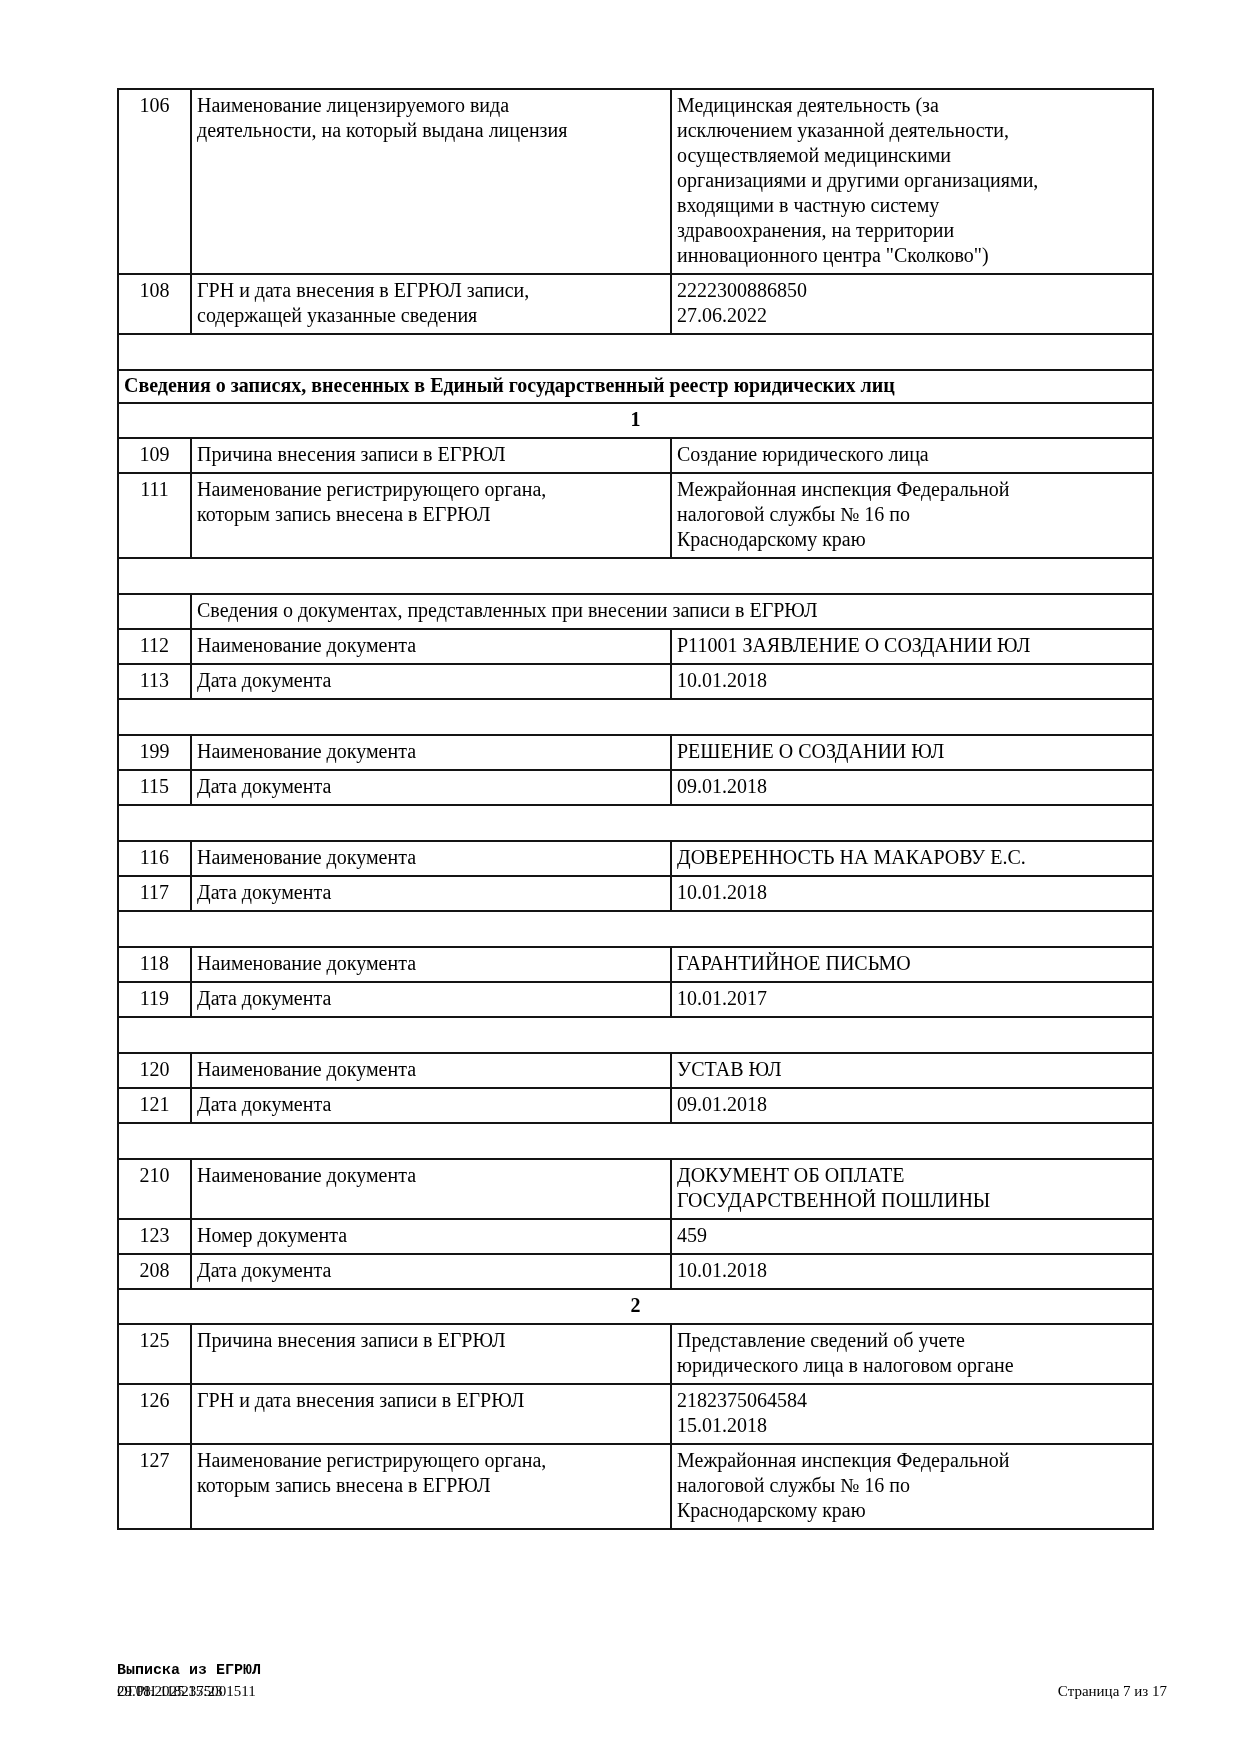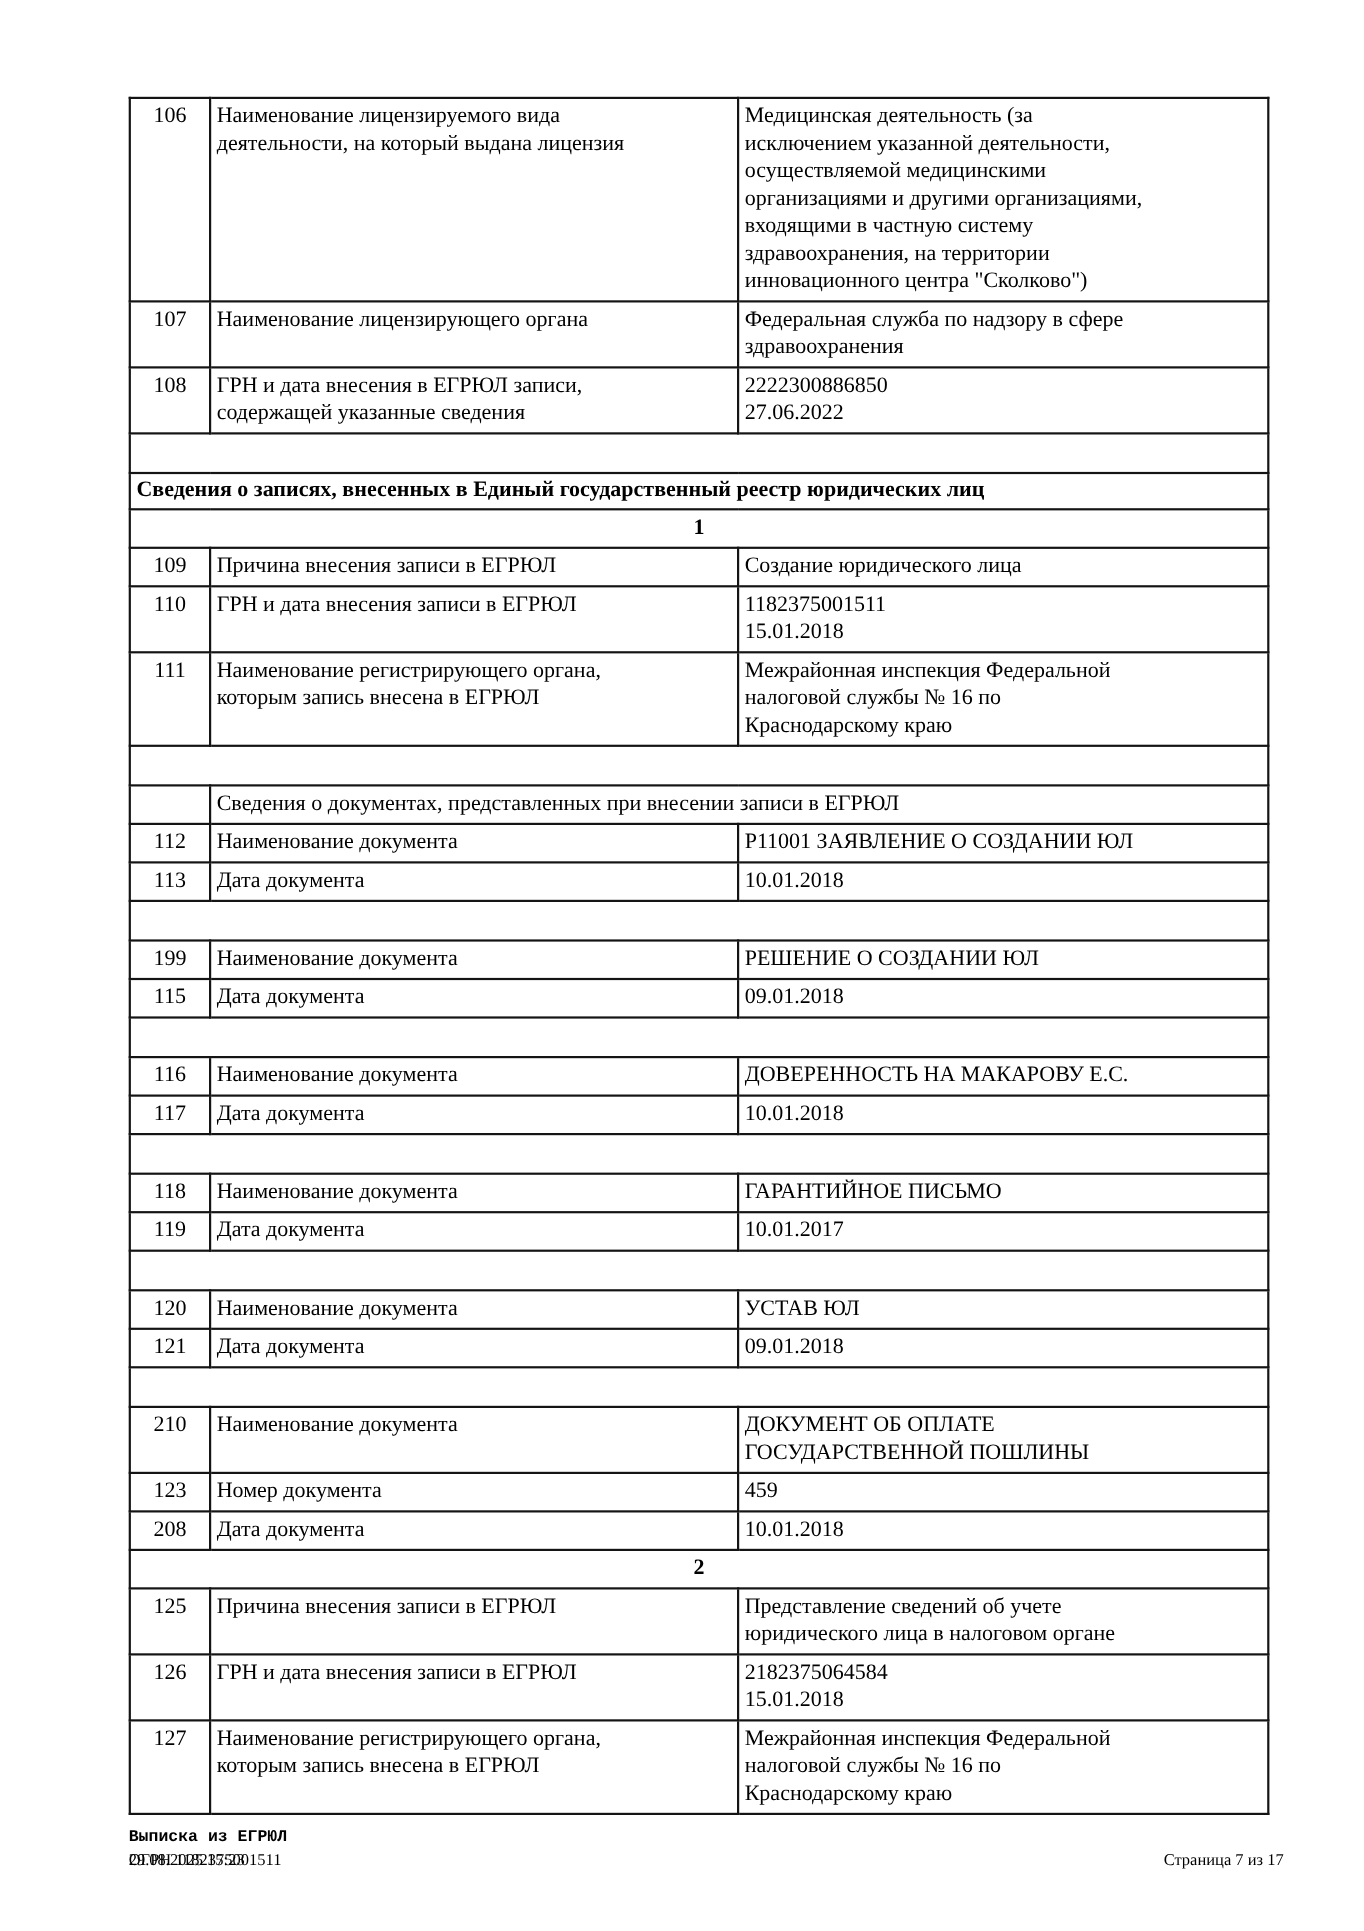"107" tr { html: <tr> <td>107</td> <td>Наименование лицензирующего органа</td> <td>Федеральная служба по надзору в сфере здравоохранения</td> </tr> -> none }
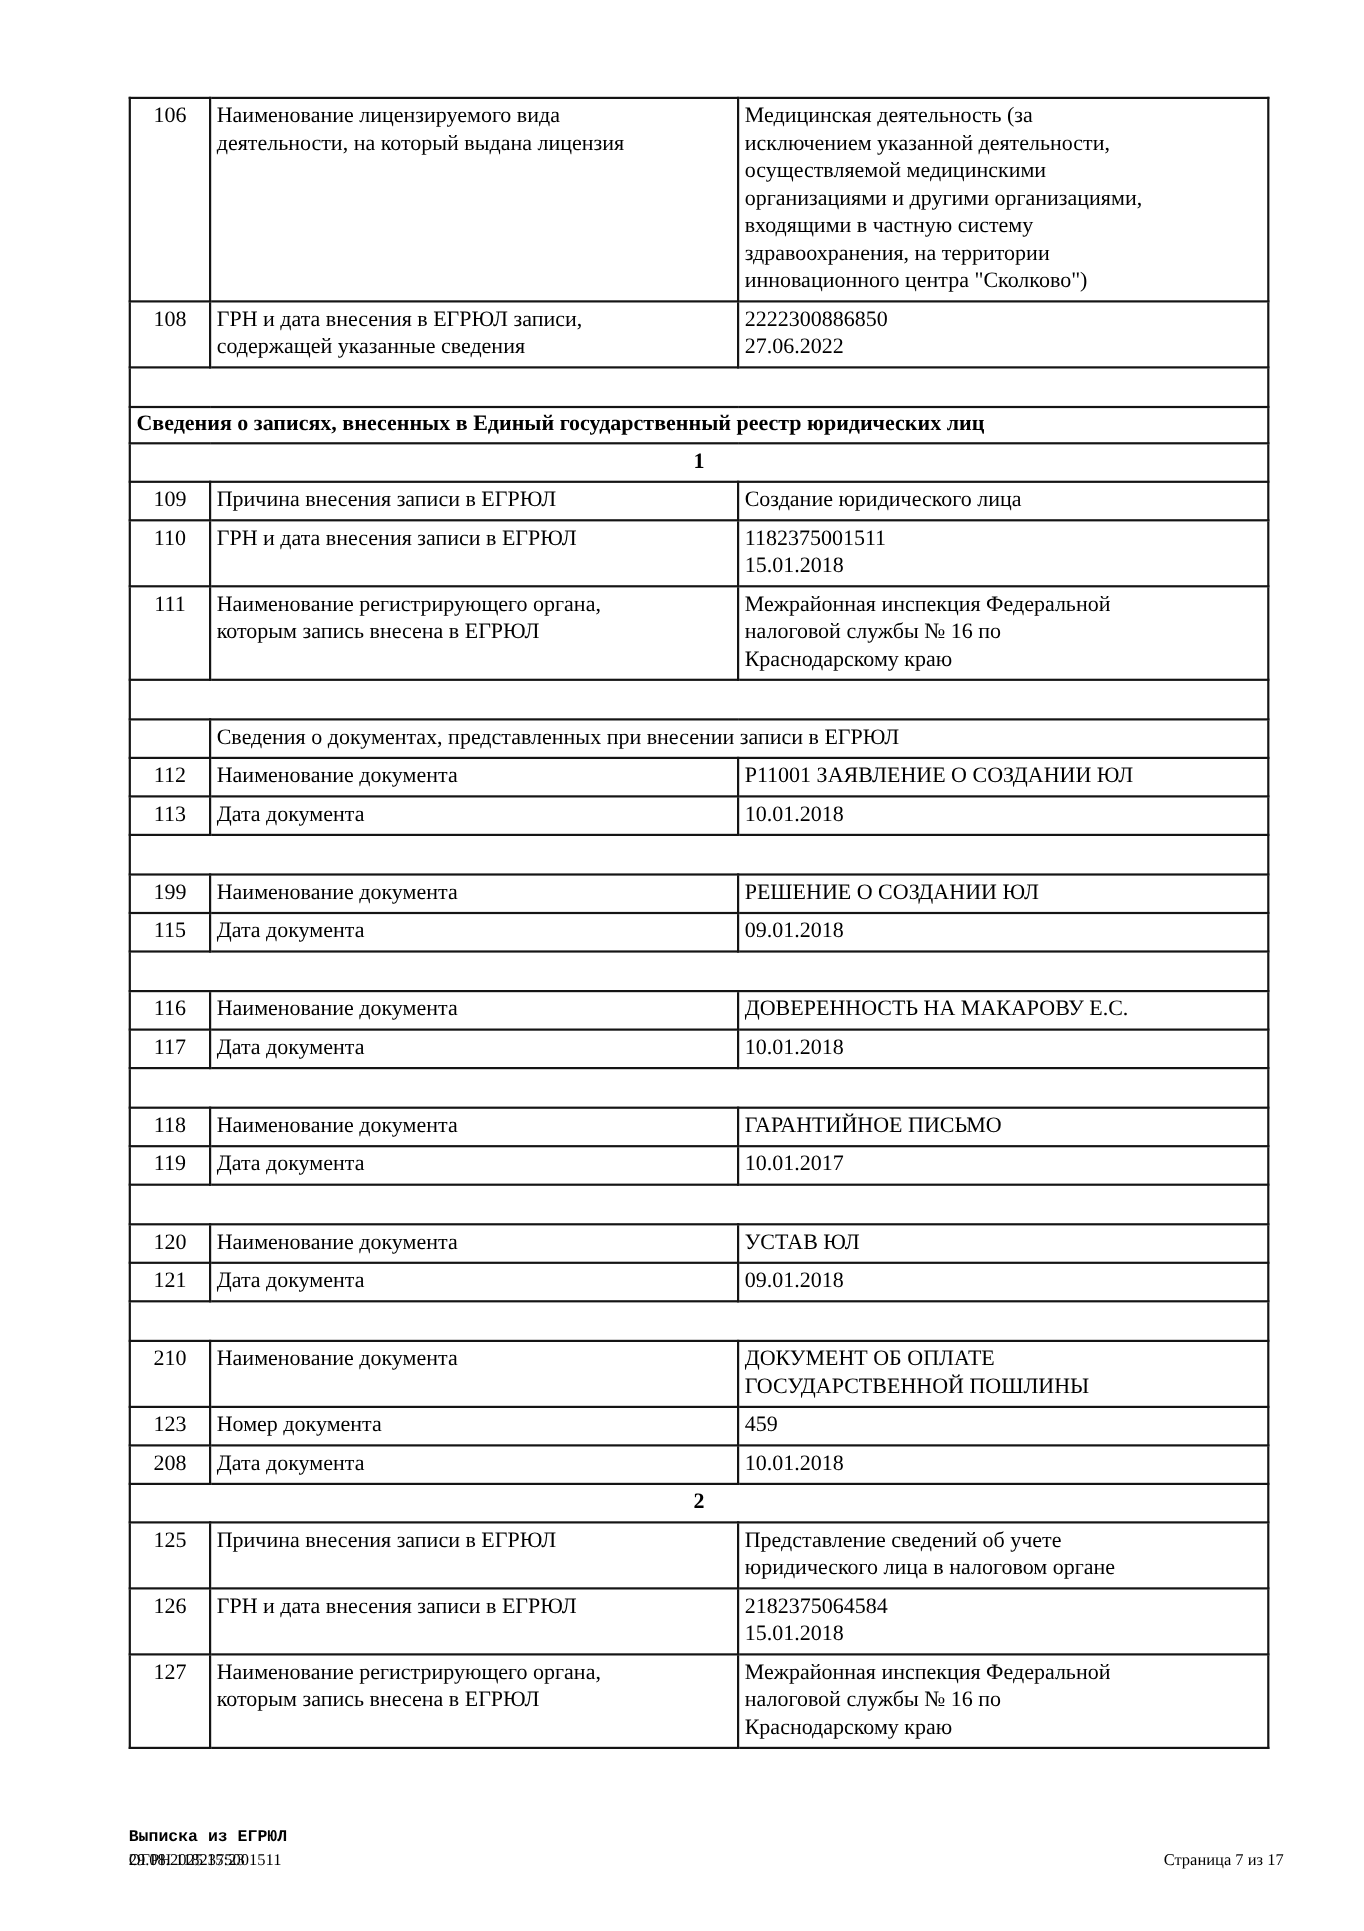"110" tr { html: <tr> <td>110</td> <td>ГРН и дата внесения записи в ЕГРЮЛ</td> <td>1182375001511 15.01.2018</td> </tr> -> none }
